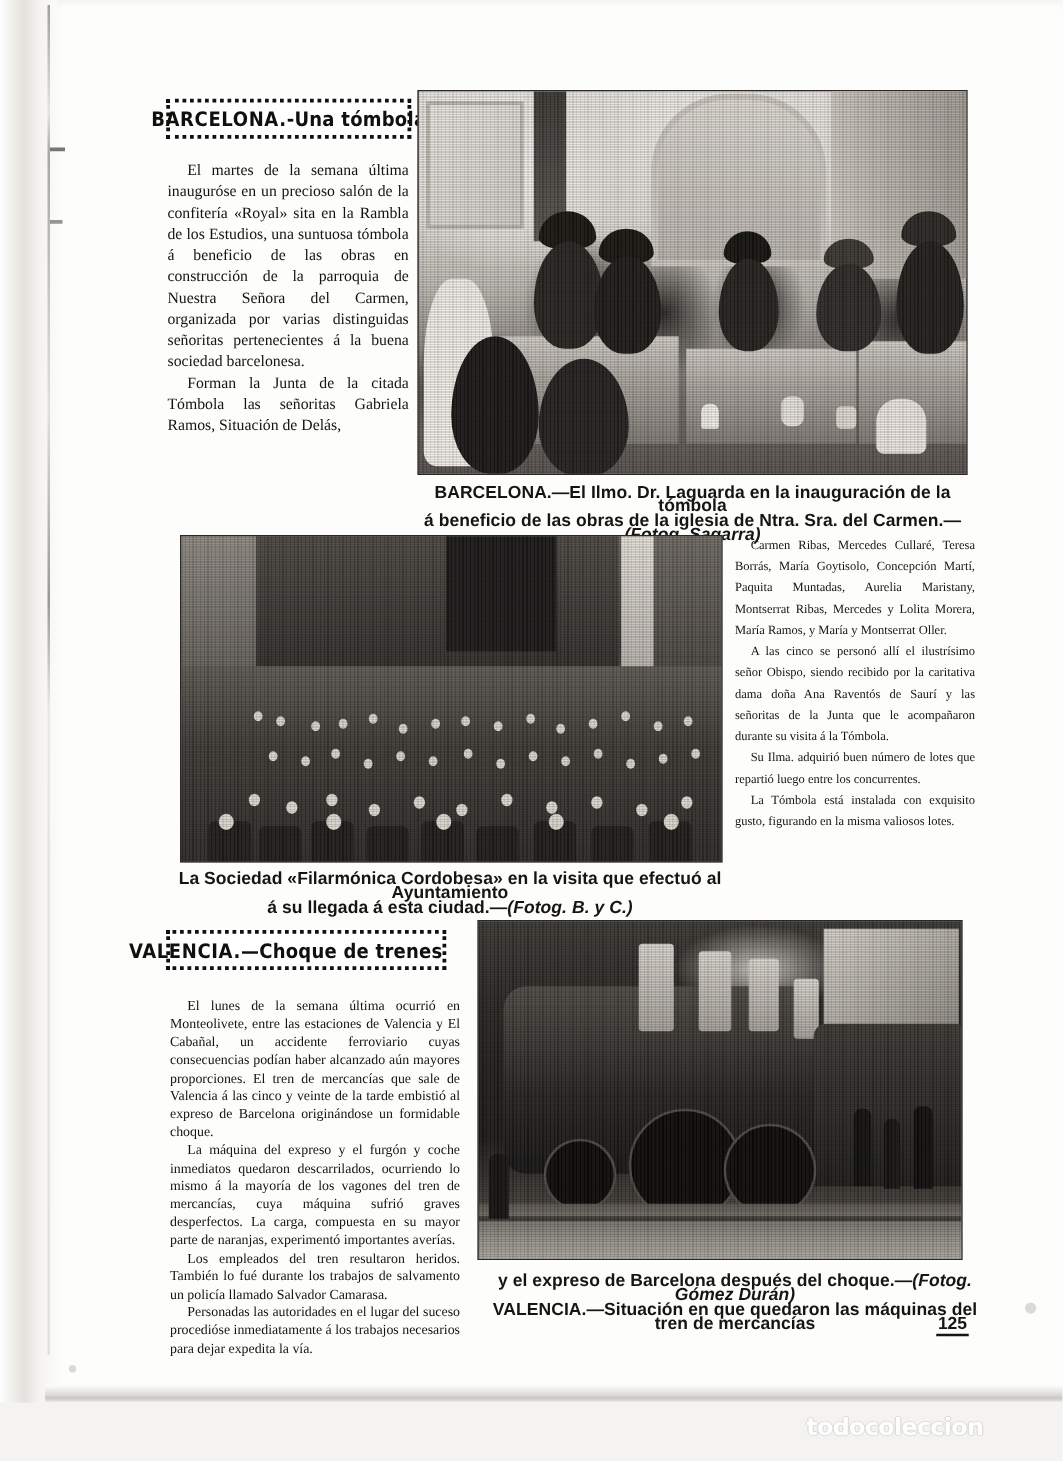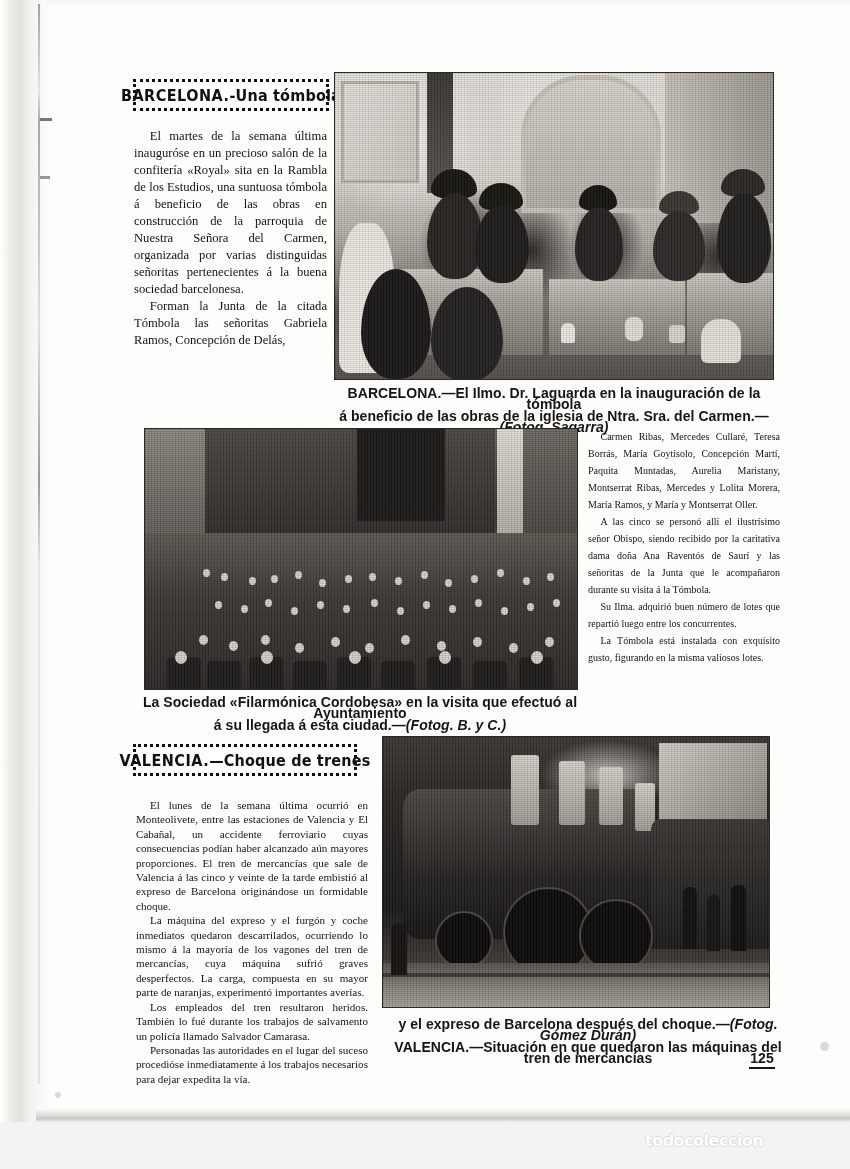"Forman la Junta de la" p { text: Concepción -> Situación }
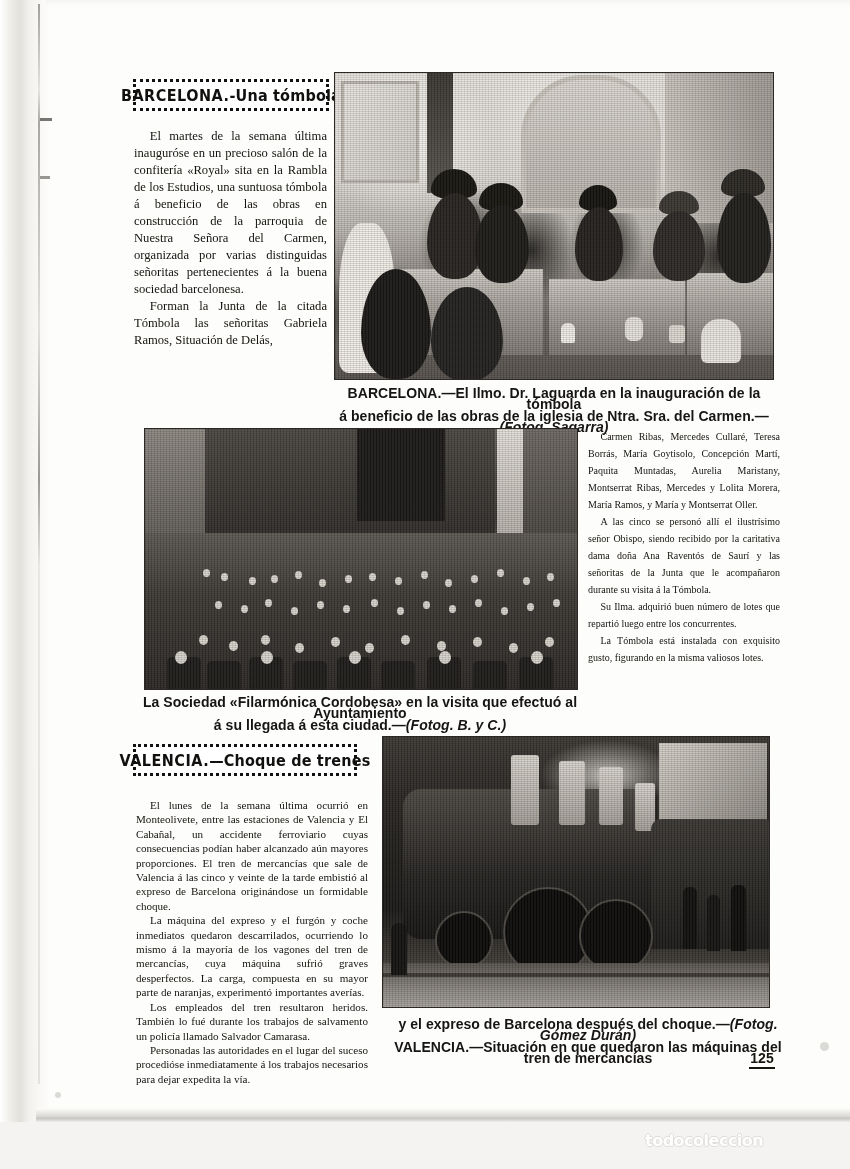"VALENCIA.—Choque de trenes" div.sec-head { justify-content: none -> flex-end }
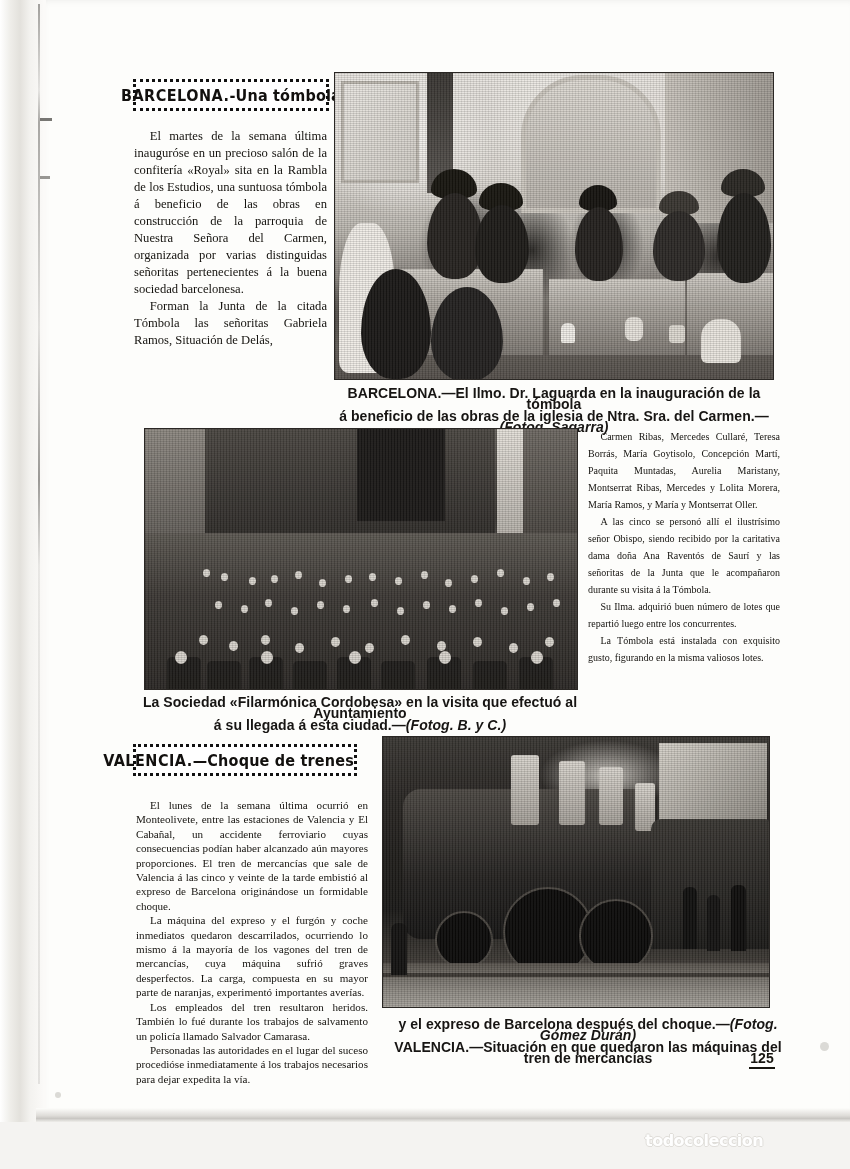"todocoleccion" #watermark { font-size: 16px -> 19px }
